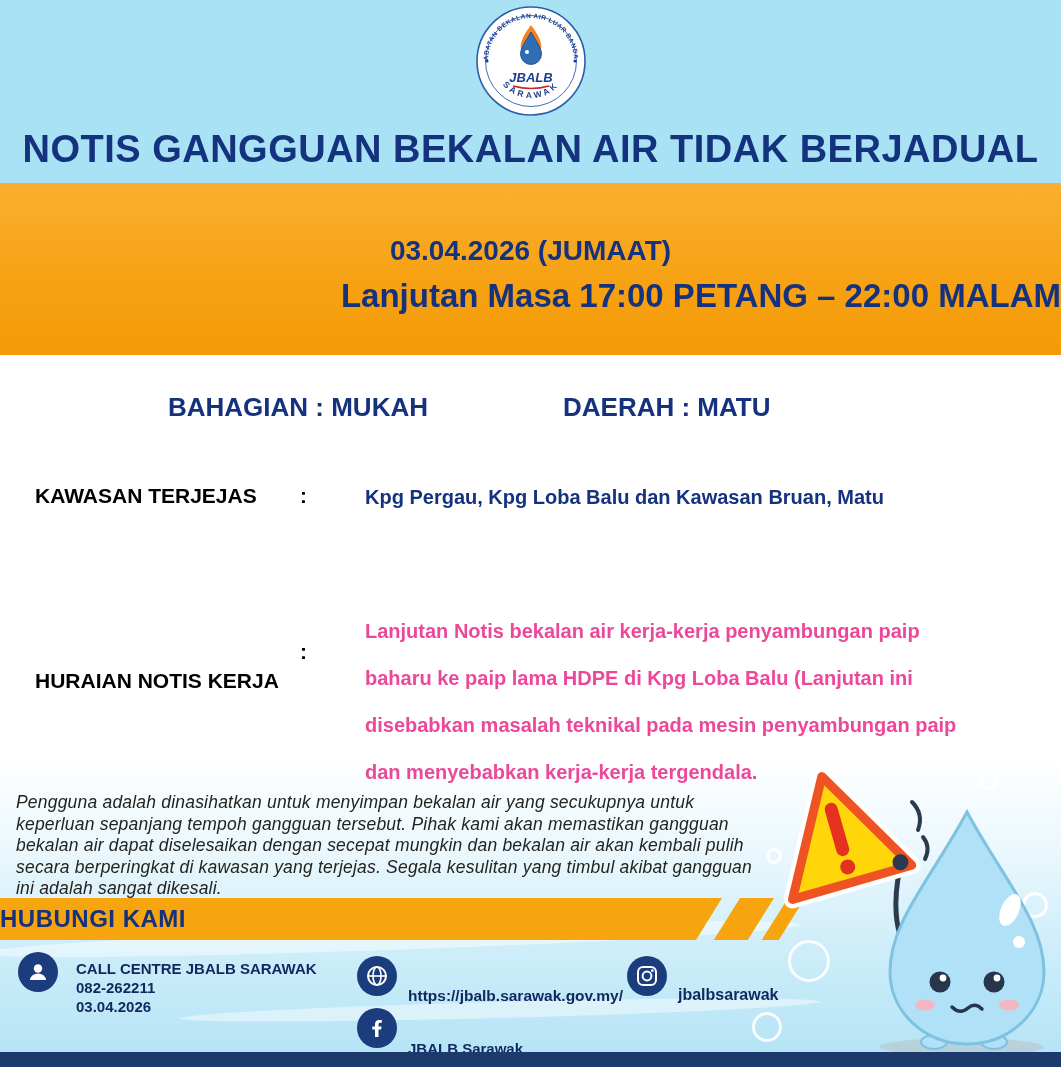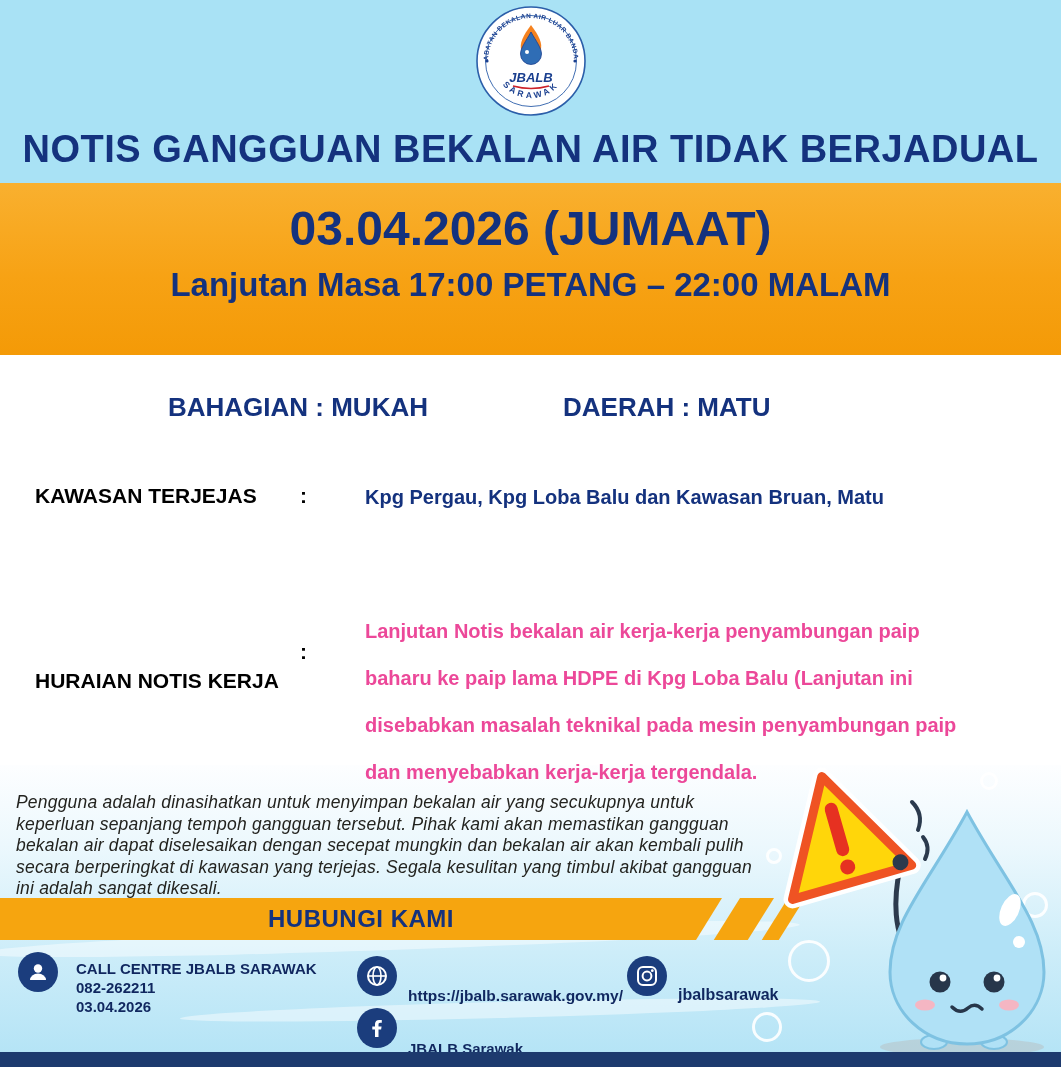"03.04.2026 (JUMAAT)" .banner .date { font-size: 48px -> 28px; padding-top: 18px -> 52px }
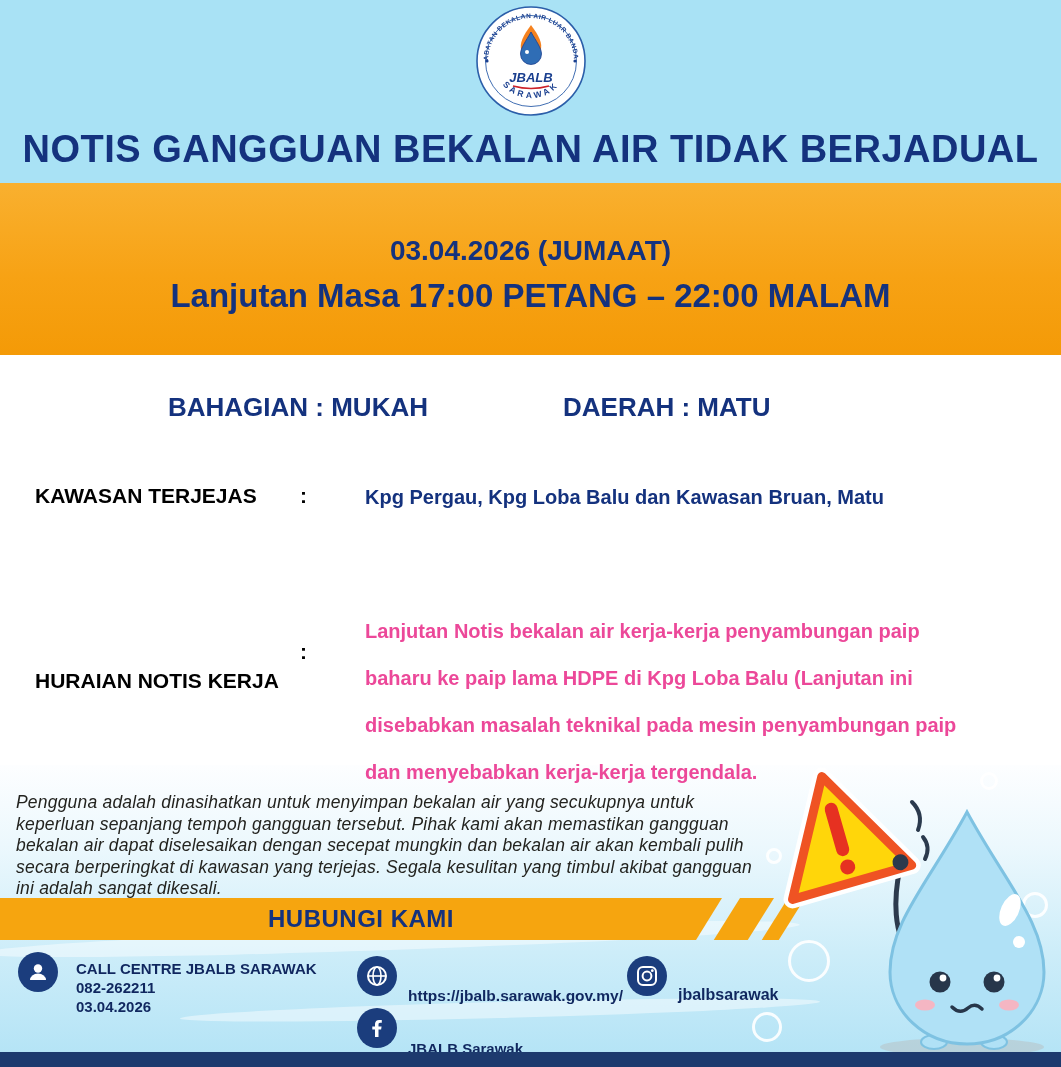"Lanjutan Masa 17:00 PETANG –" .banner .time { text-align: none -> right }
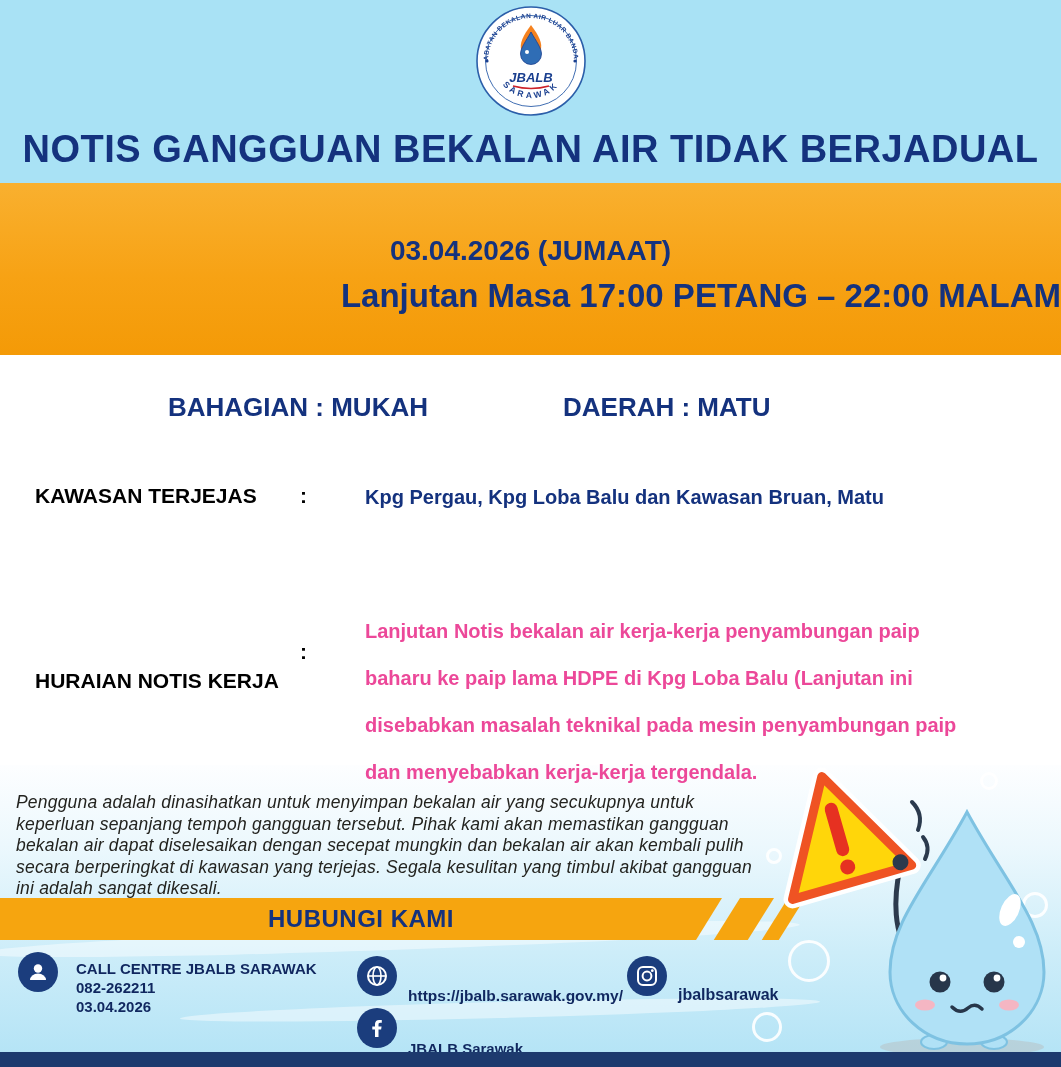"HUBUNGI KAMI" .contact-bar { justify-content: center -> none }
